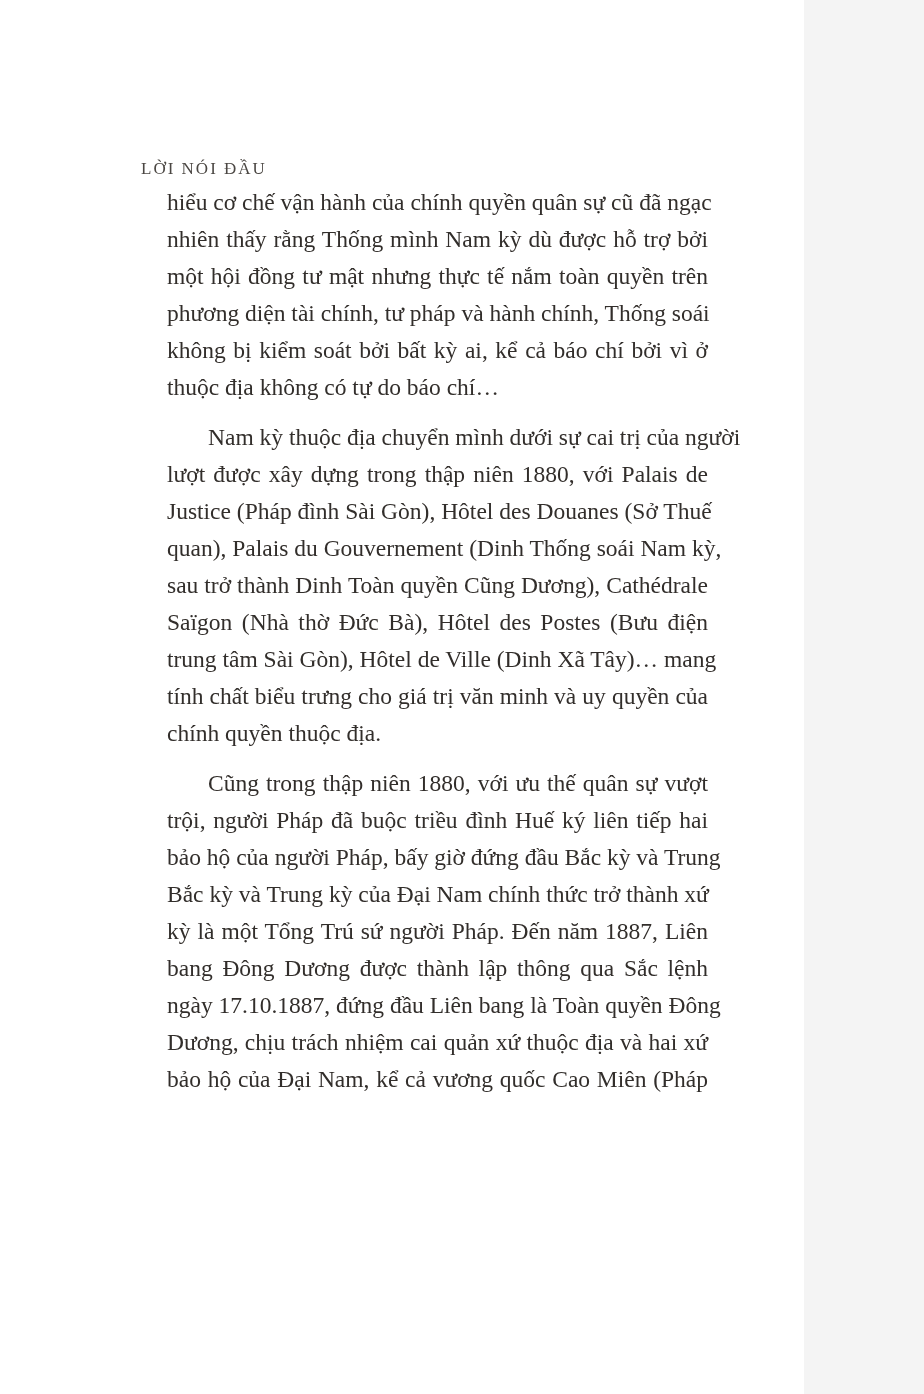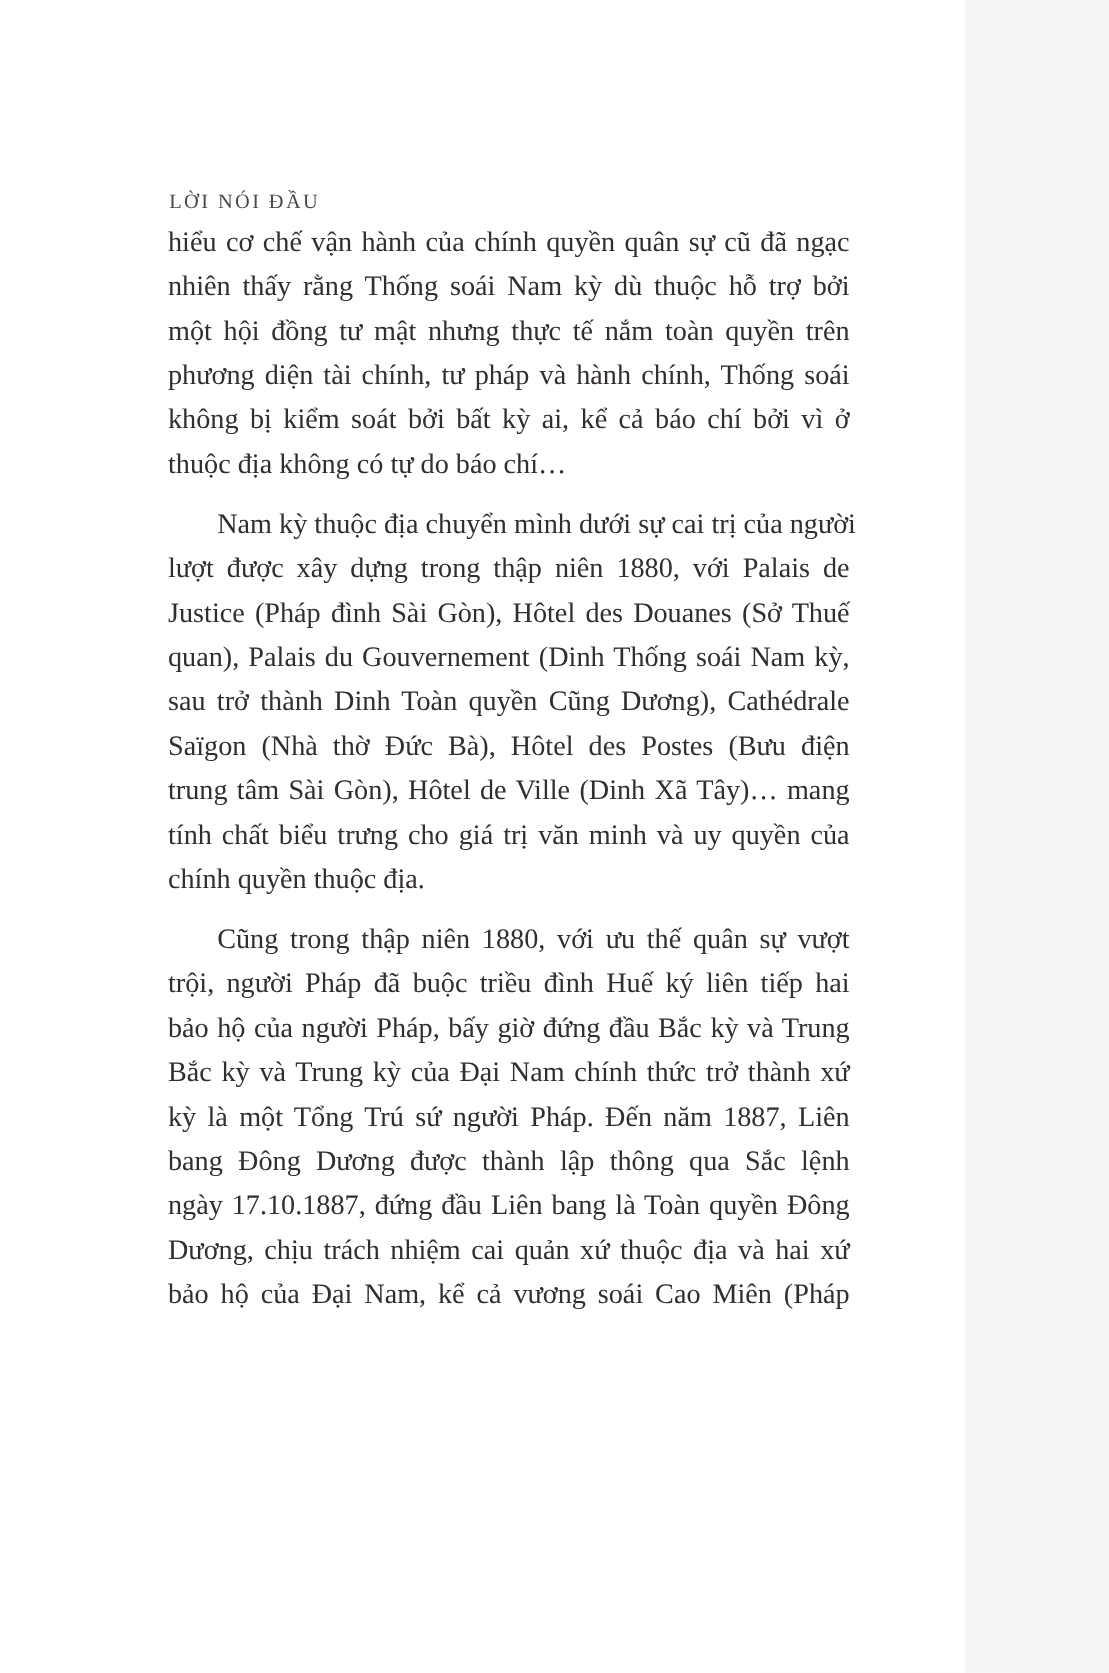"hiểu cơ chế vận hành" .line { margin-left: none -> 27px }
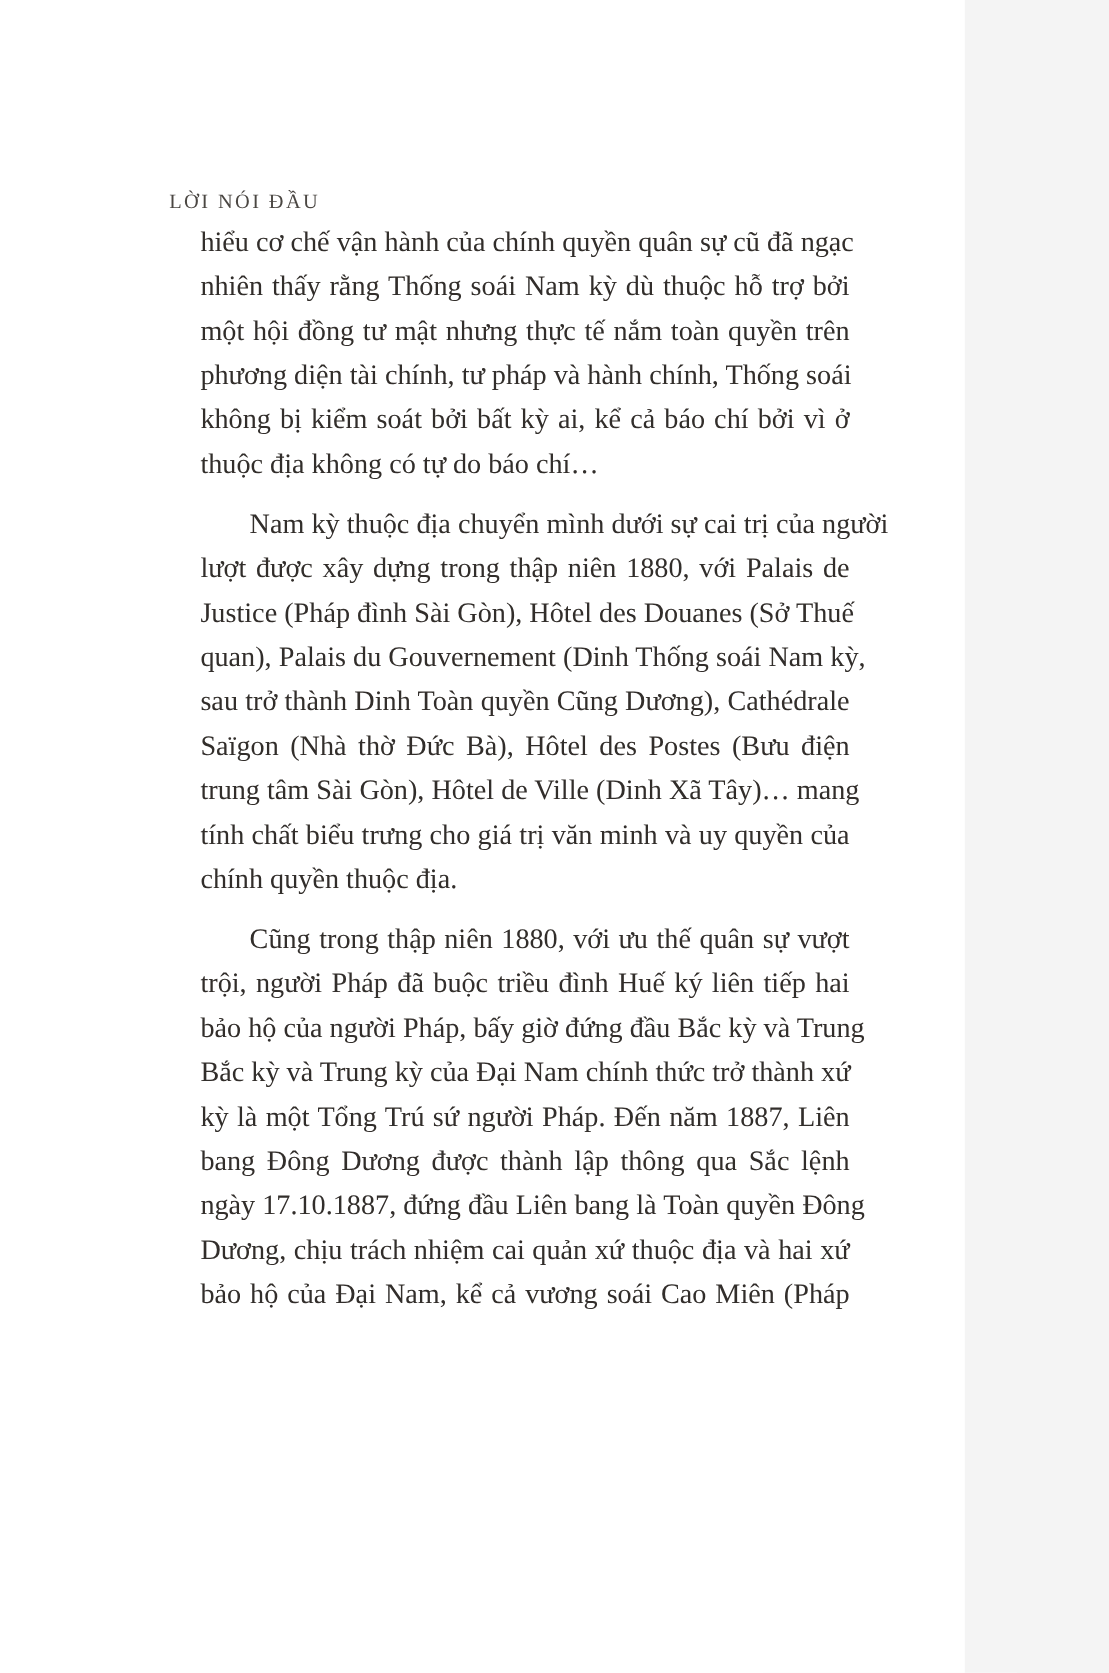"nhiên thấy rằng Thống soái" div.line { text: soái Nam kỳ dù thuộc -> mình Nam kỳ dù được }
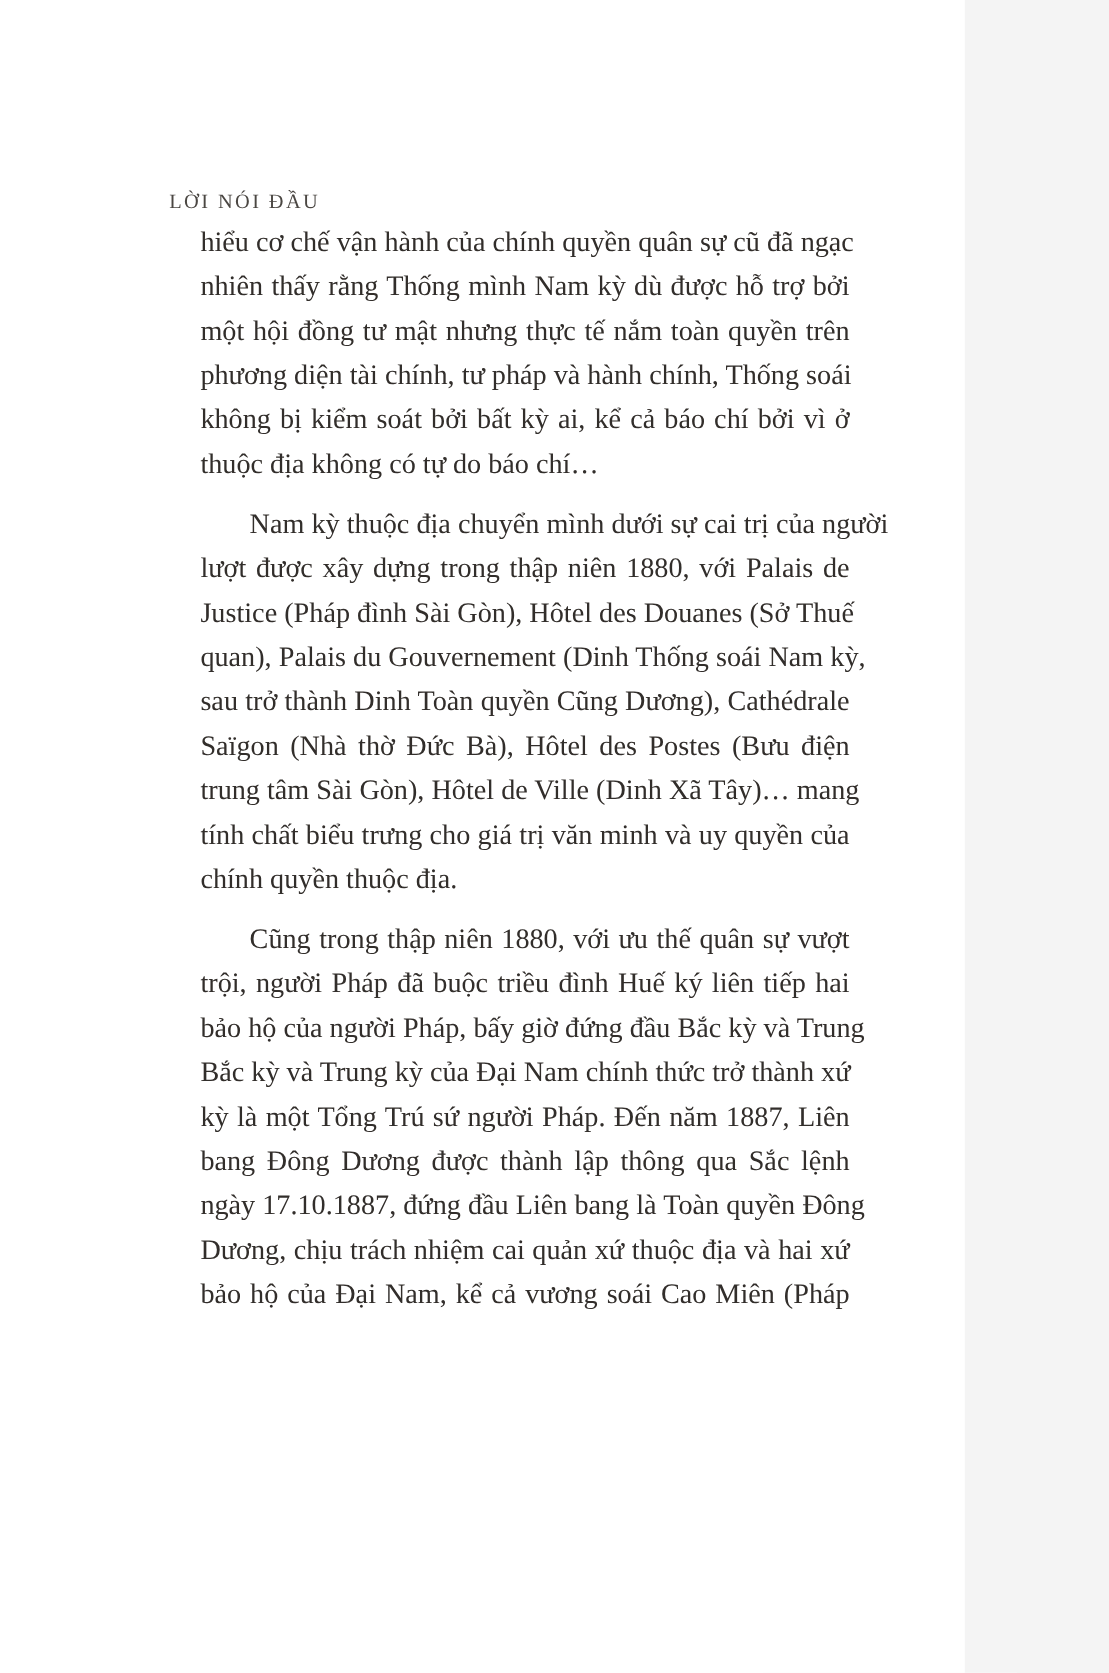"bảo hộ của Đại Nam," div.line { text: soái -> quốc }
